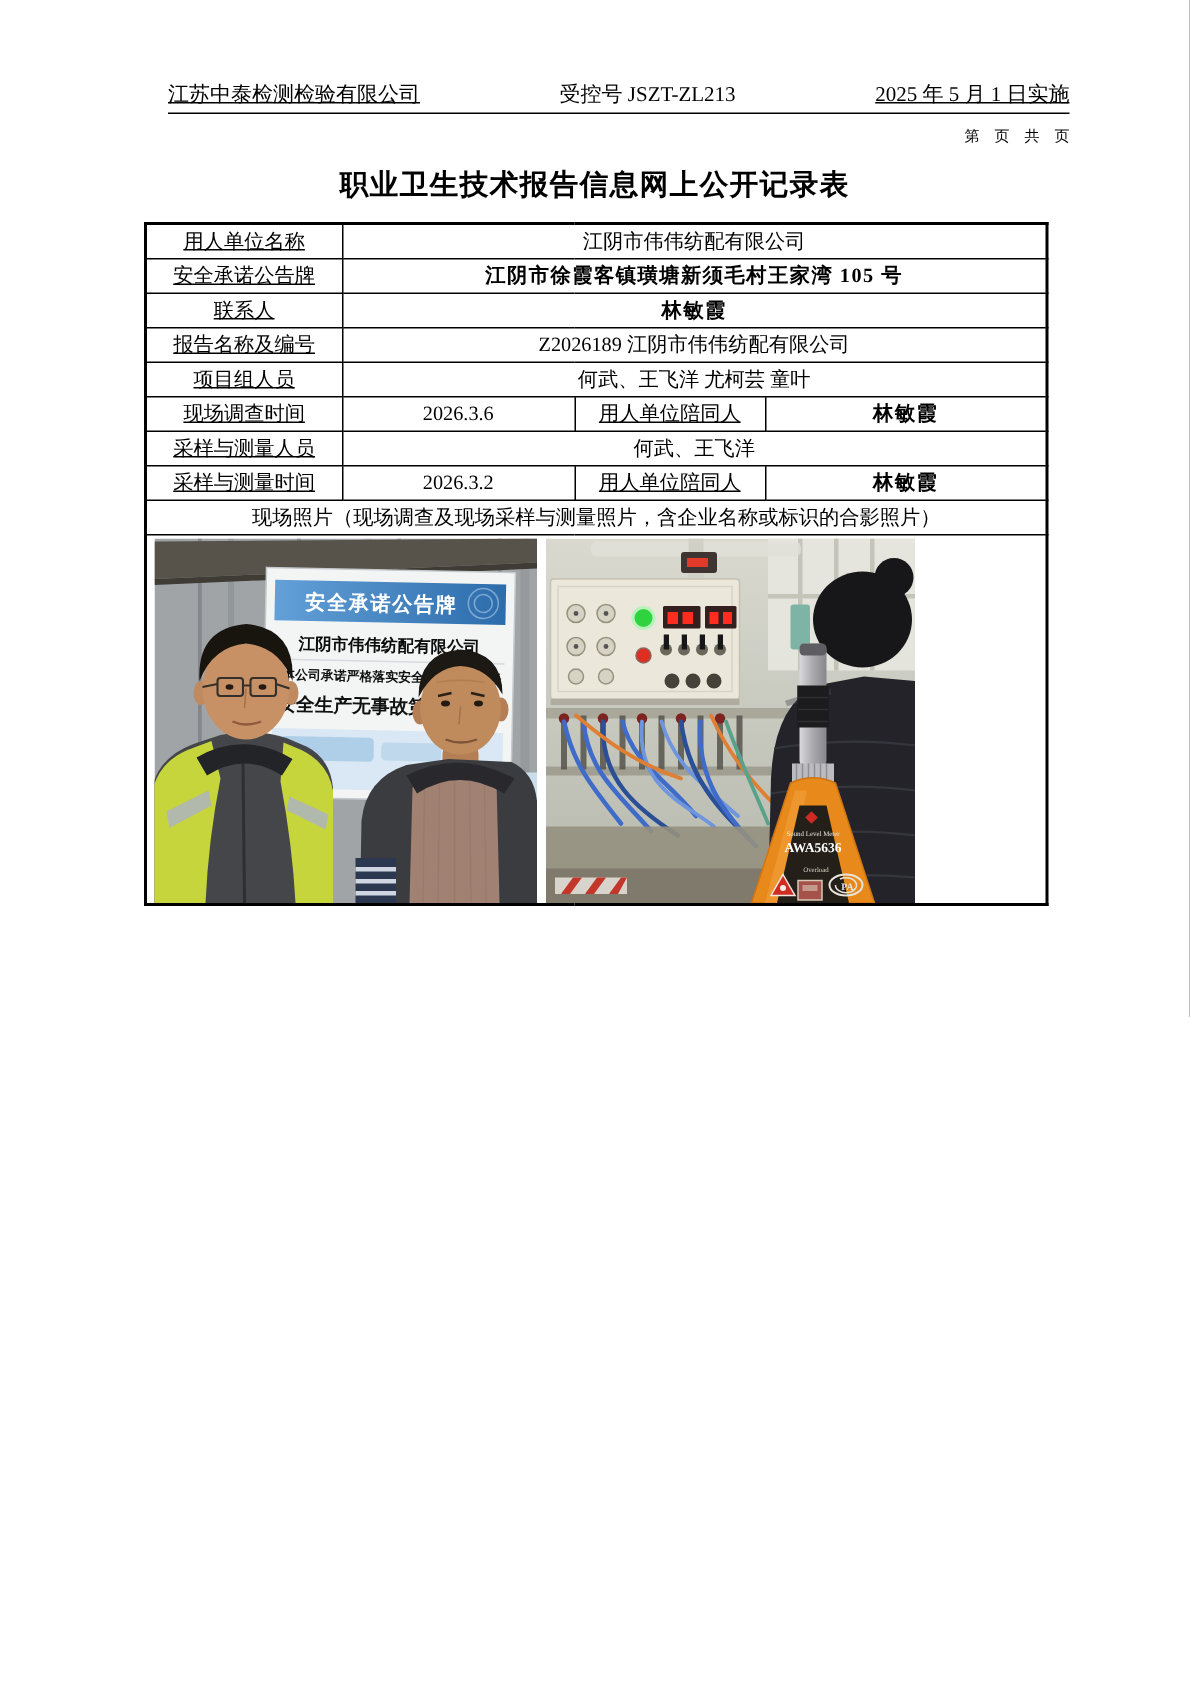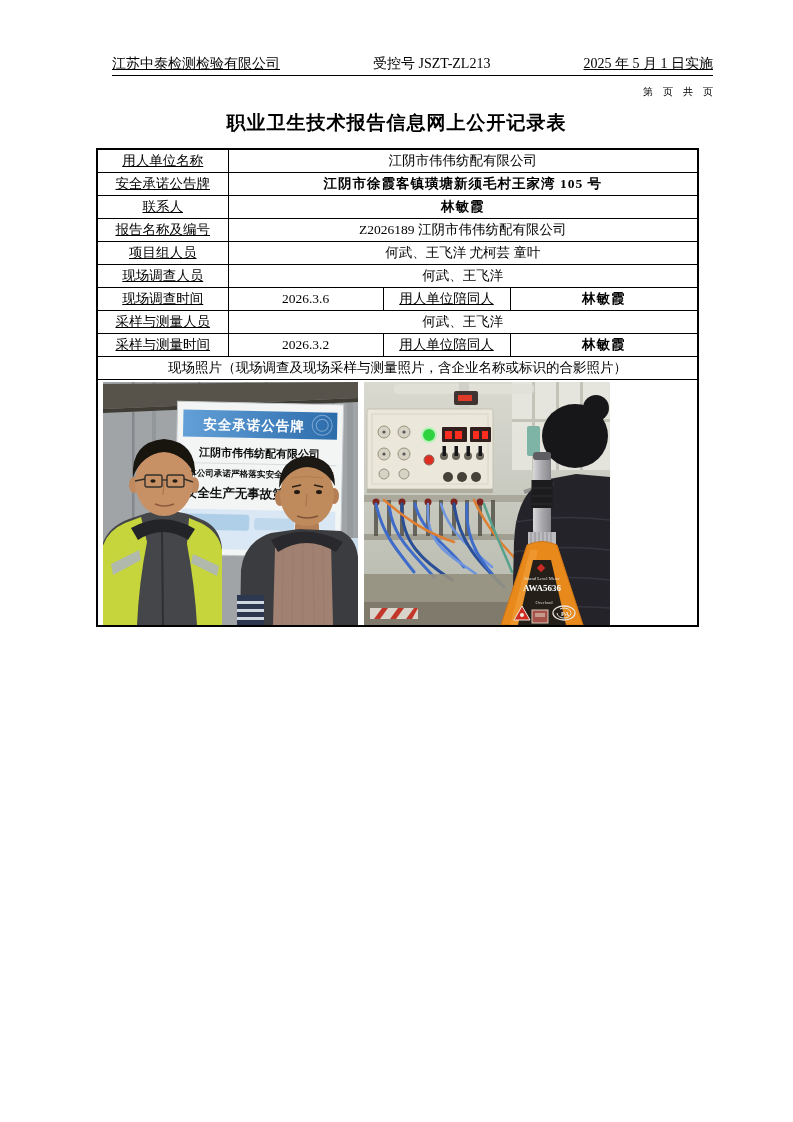"现场调查人员" tr { html: <tr> <td>现场调查人员</td> <td>何武、王飞洋</td> </tr> -> none }
